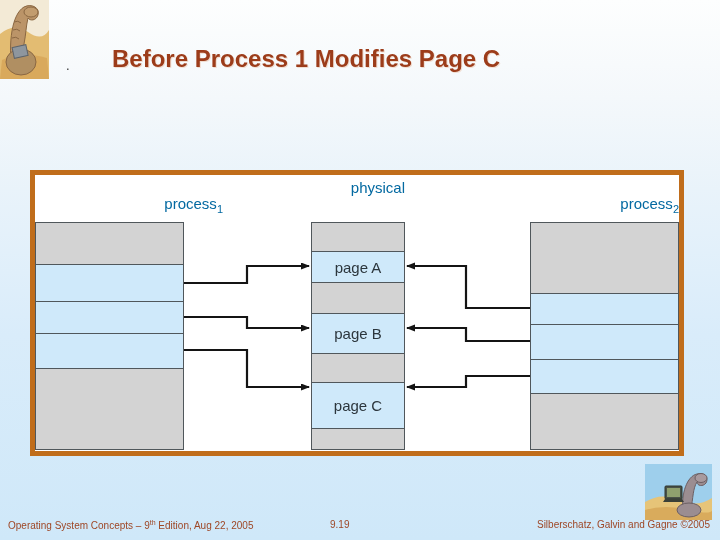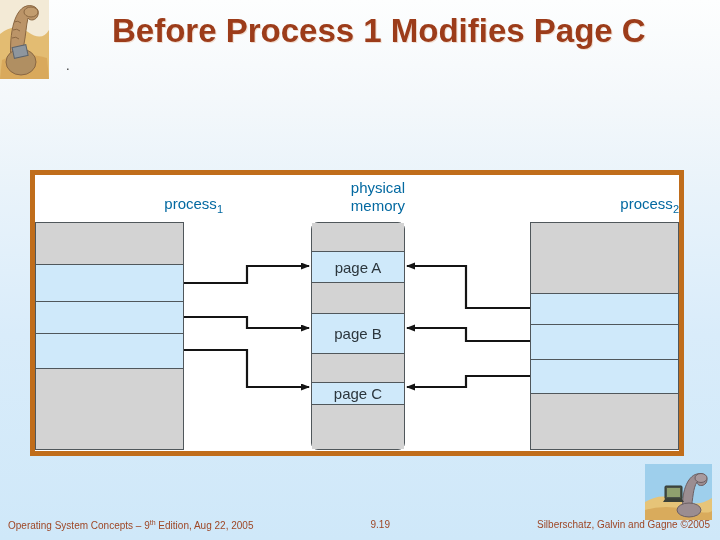"Before Process 1 Modifies Page" .slide-title { font-size: 33px -> 24px; top: 12px -> 45px }
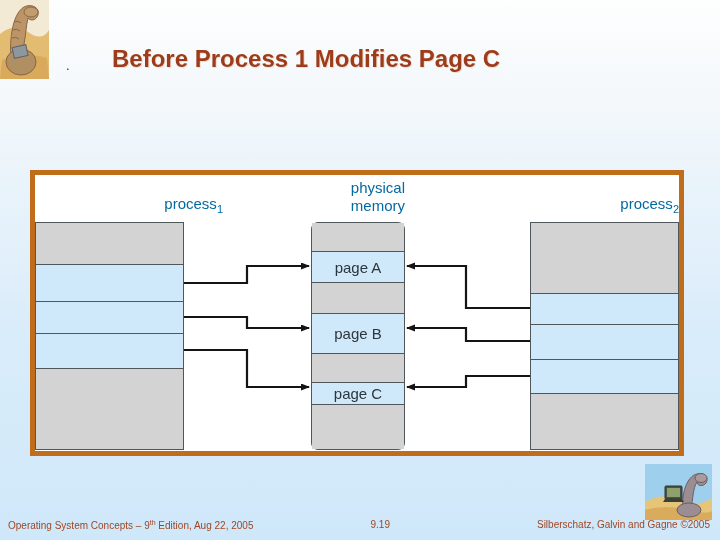"memory" div { html: <div>memory</div> -> none }
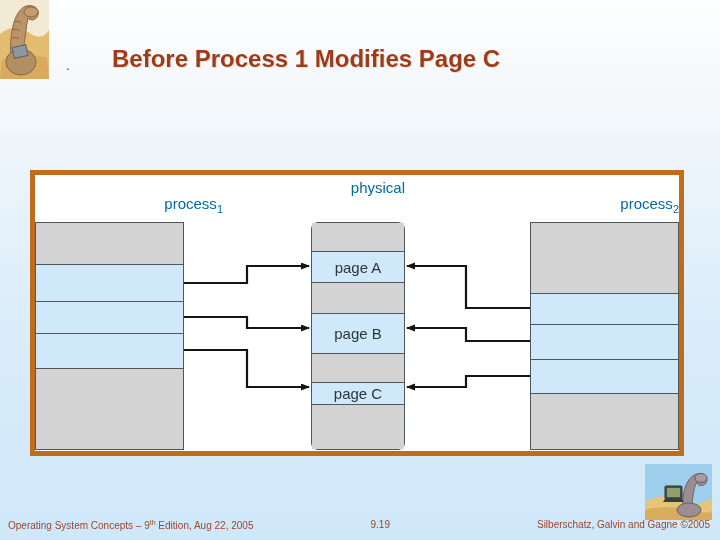"page A" #col-physical { border-radius: 7px -> none }
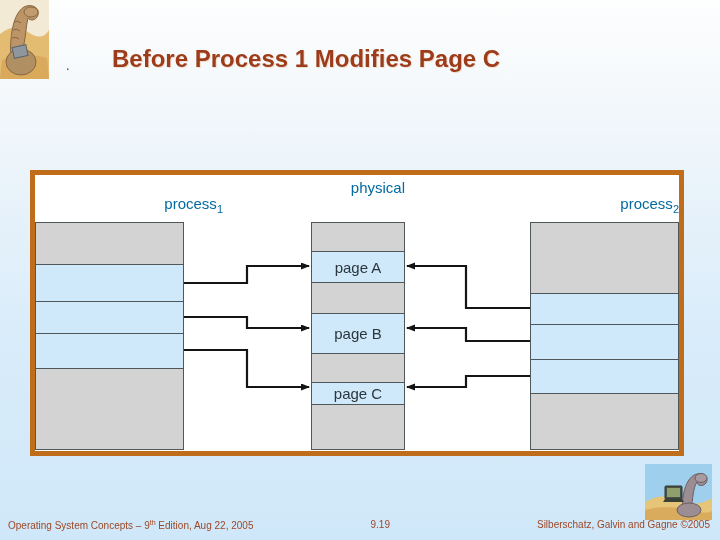"page C" div.cell { height: 22px -> 46px }
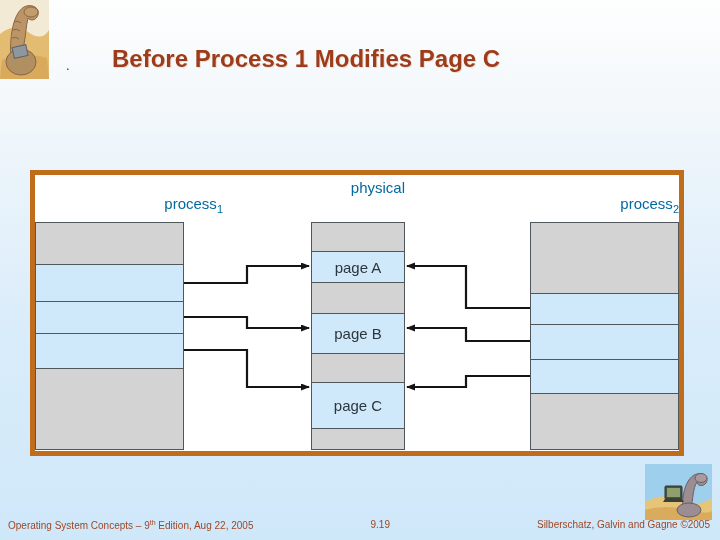"9.19" .footer-page { text-align: right -> left }
